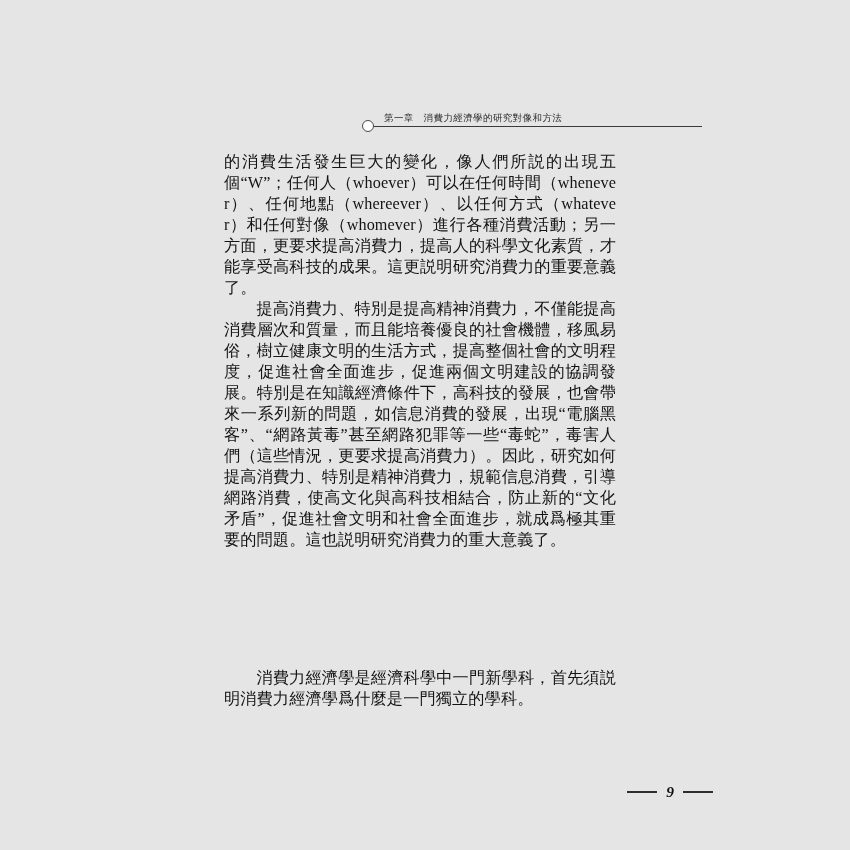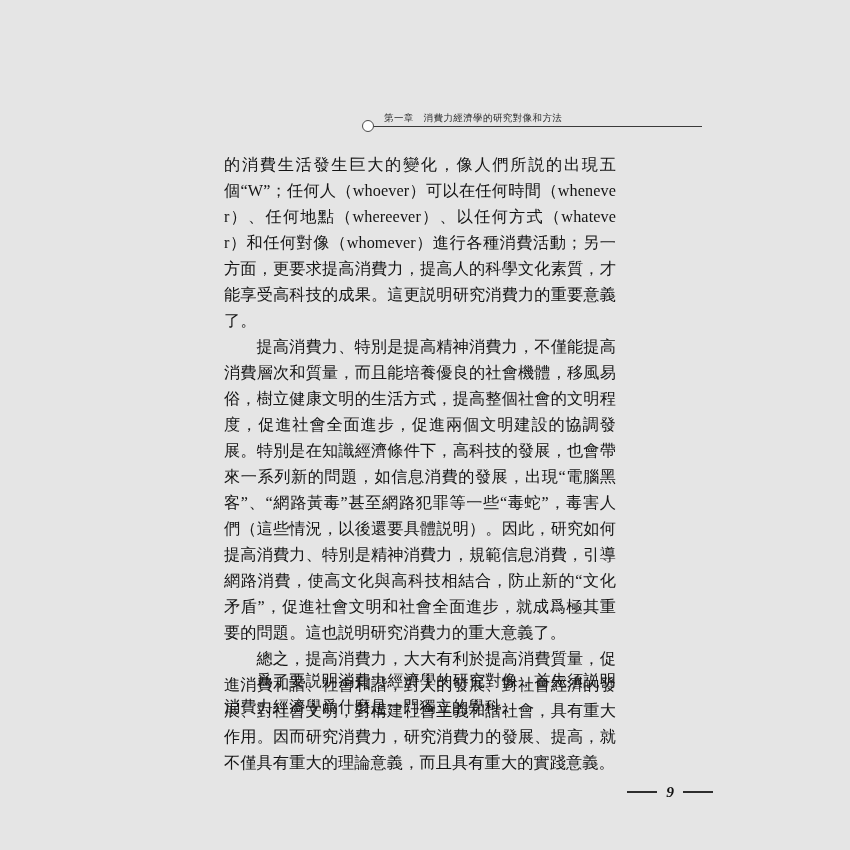"的消費生活發生巨大的變化，像人們所説的出現五個“W”；任何人（whoever）可" .para { line-height: 26px -> 21px }
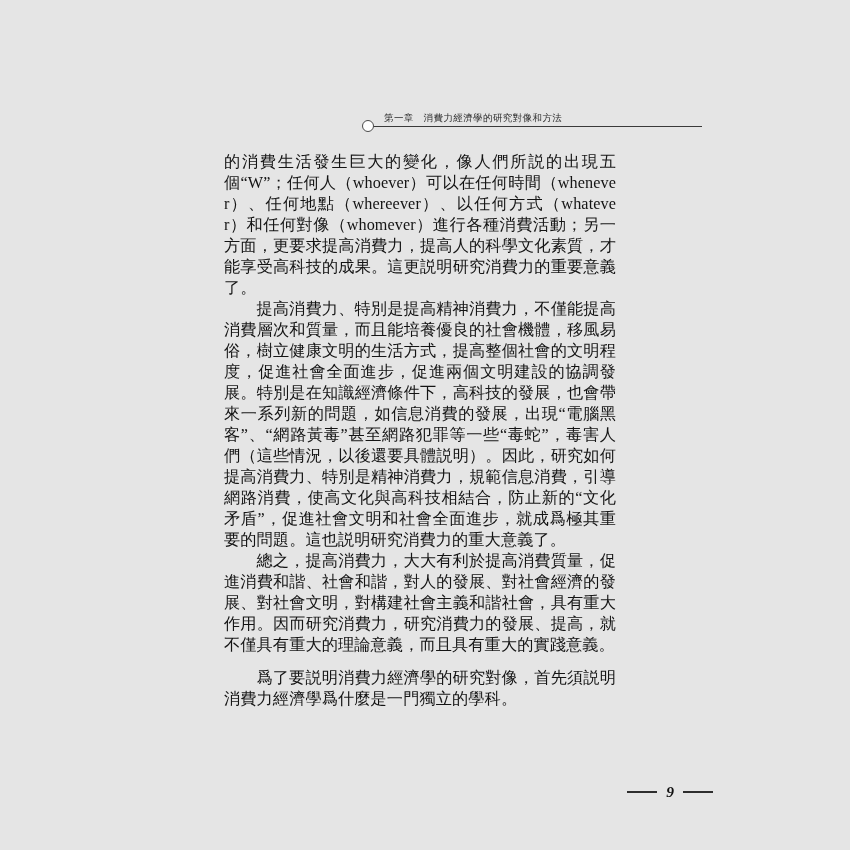"提高消費力、特別是提高精神消費力，不僅能提高消費層次和質量，而且能培養優良的社會" p.para { text: 以後還要具體説明 -> 更要求提高消費力 }
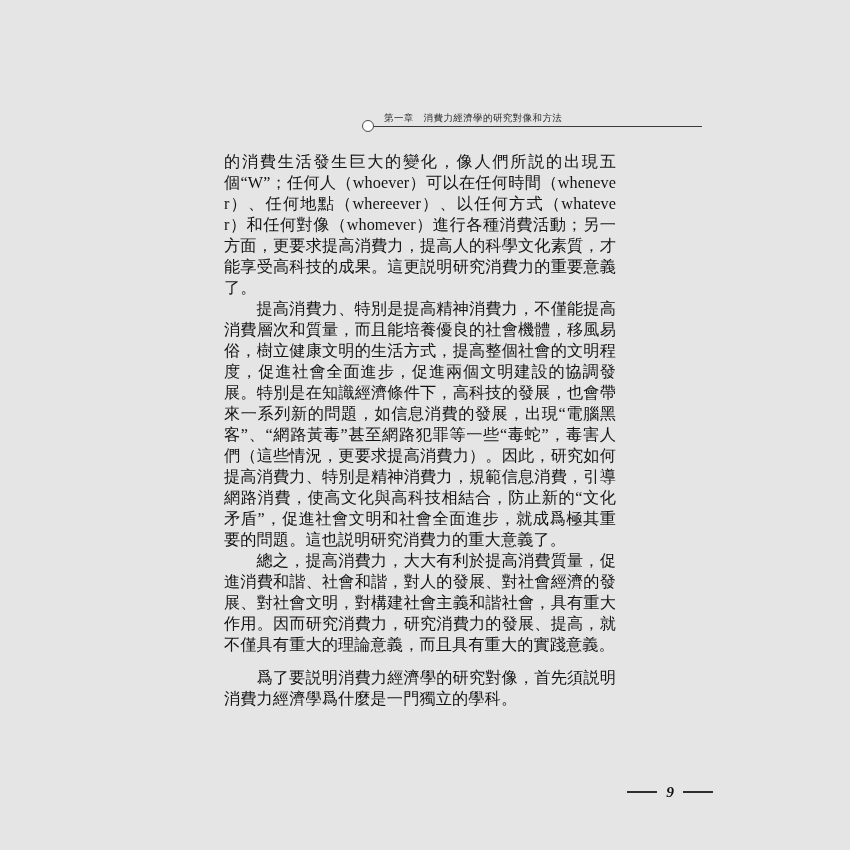"總之，提高消費力，大大有利於提高消費質量，促進消費和諧、社會和諧，對人的發展、對" p.para { html: <p>總之，提高消費力，大大有利於提高消費質量，促進消費和諧、社會和諧，對人的發展、對社會經濟的發展、對社會文明，對構建社會主義和諧社會，具有重大作用。因而研究消費力，研究消費力的發展、提高，就不僅具有重大的理論意義，而且具有重大的實踐意義。</p> -> none }
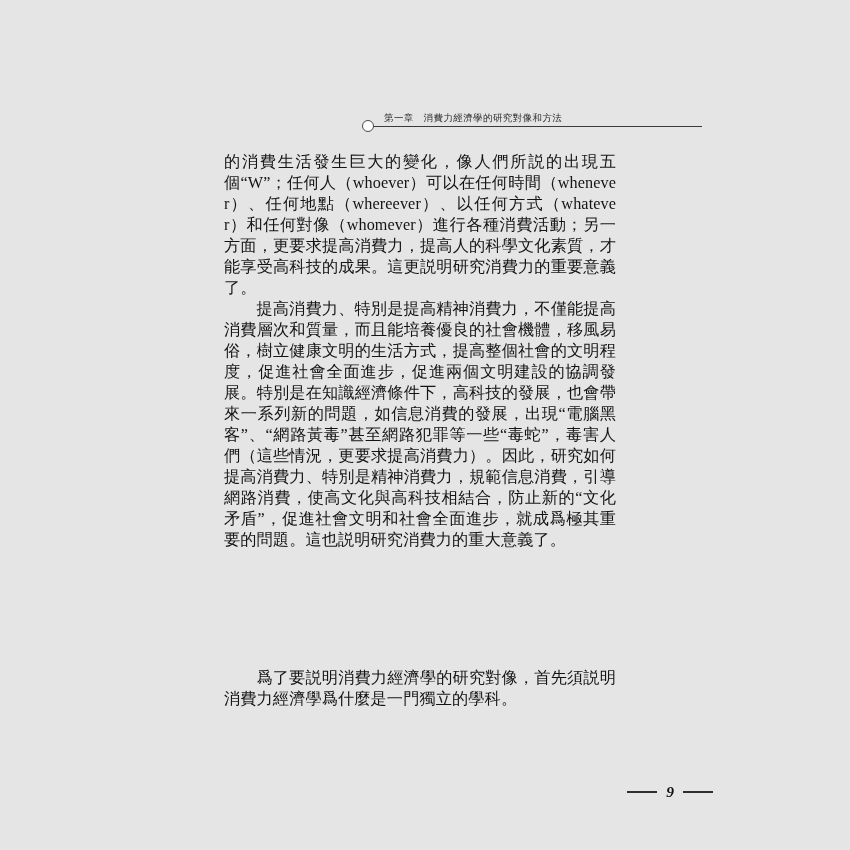"爲了要説明消費力經濟學的研究對像，首先須説明消費力經濟學爲什麼是一門獨立的學科。" p.para { text: 爲了要説明消費力經濟學的研究對像 -> 消費力經濟學是經濟科學中一門新學科 }
